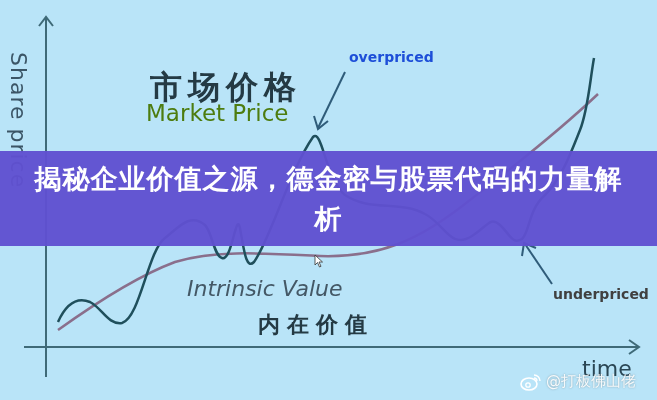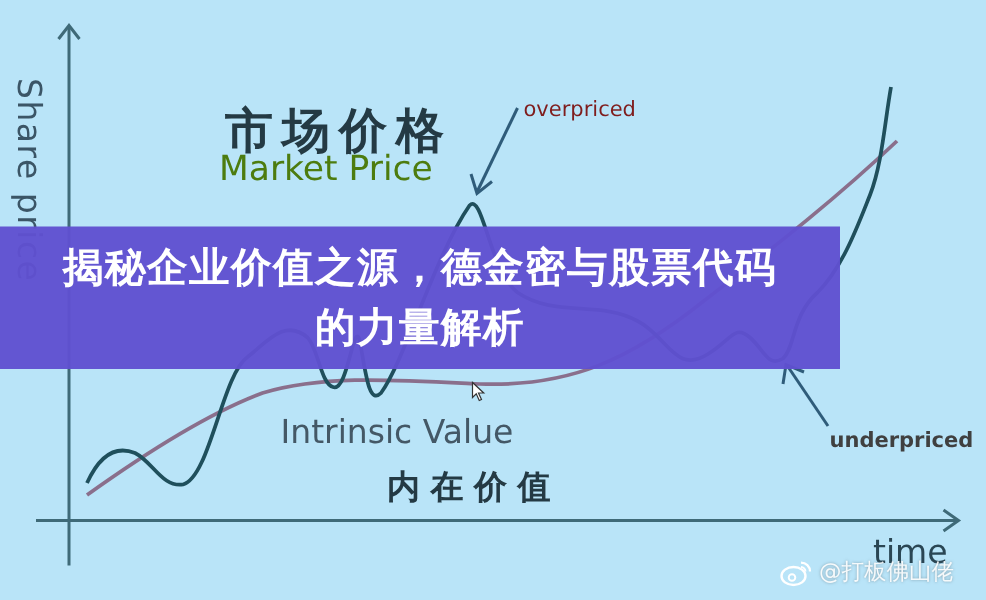"overpriced" .over { color: #7f1d1d -> #1d4ed8; font-weight: normal -> bold; top: 65px -> 49px }
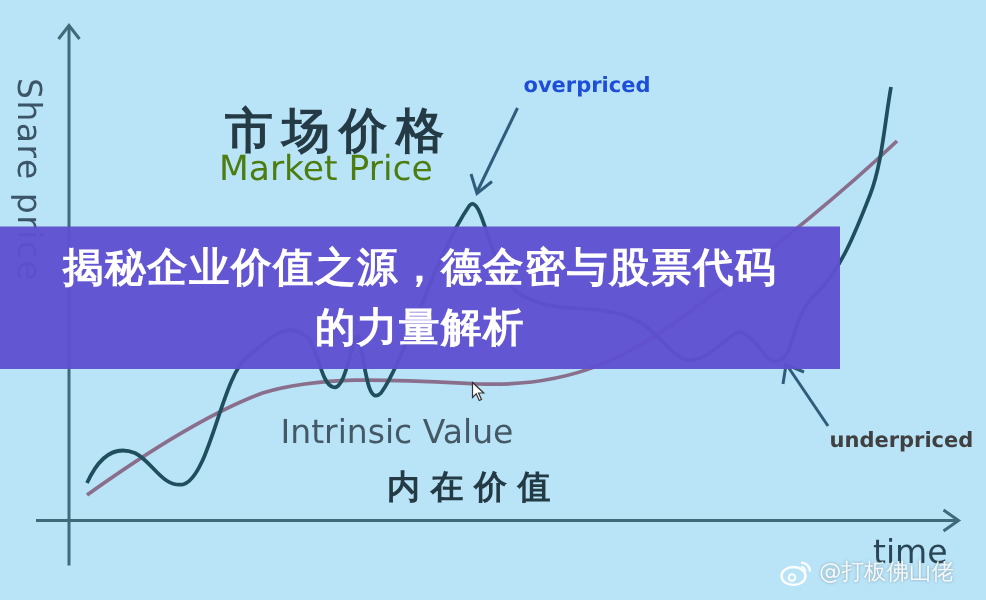"揭秘企业价值之源，德金密与股票代码的力量解析" .banner { width: 560px -> 657px }
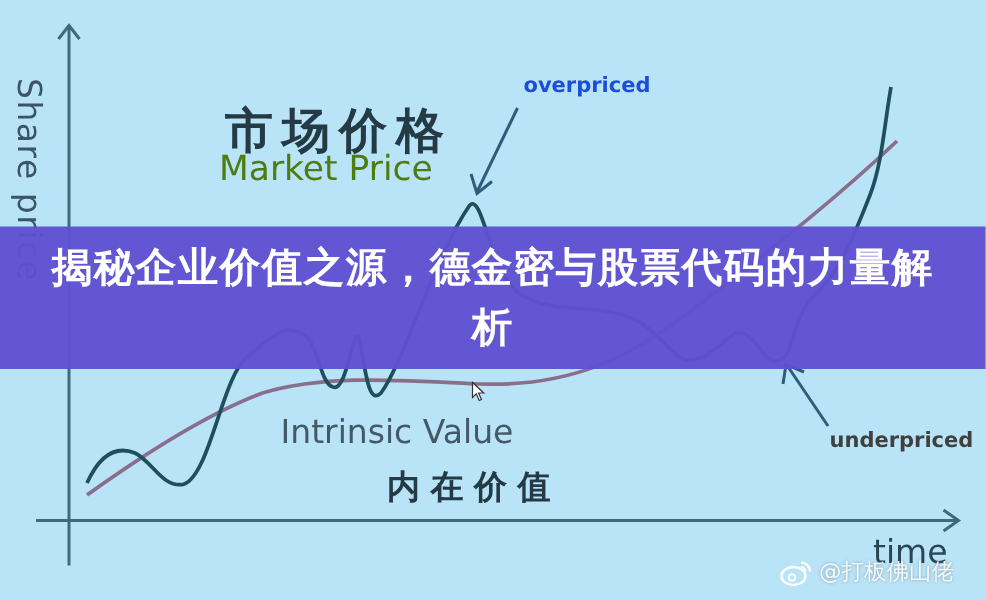"Intrinsic Value" .iv-en { font-style: none -> italic }
